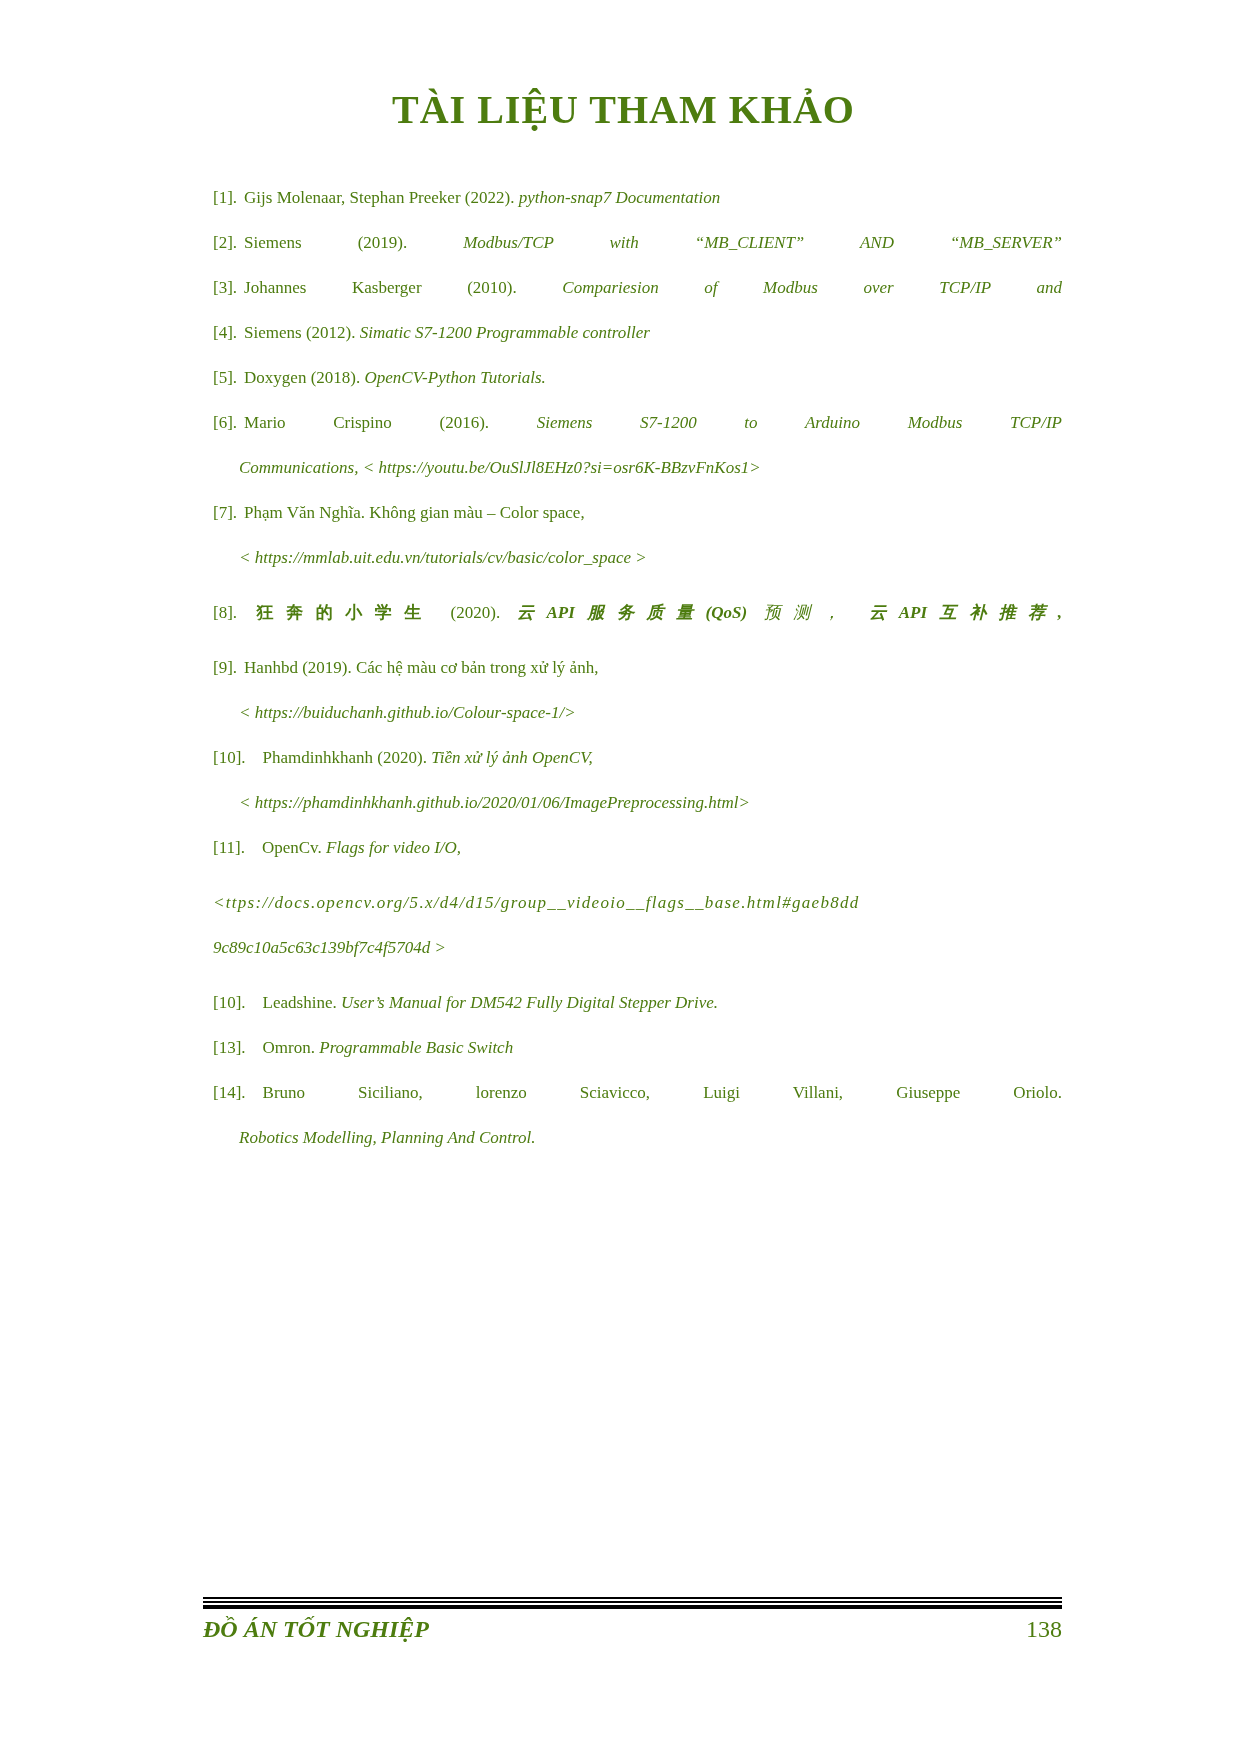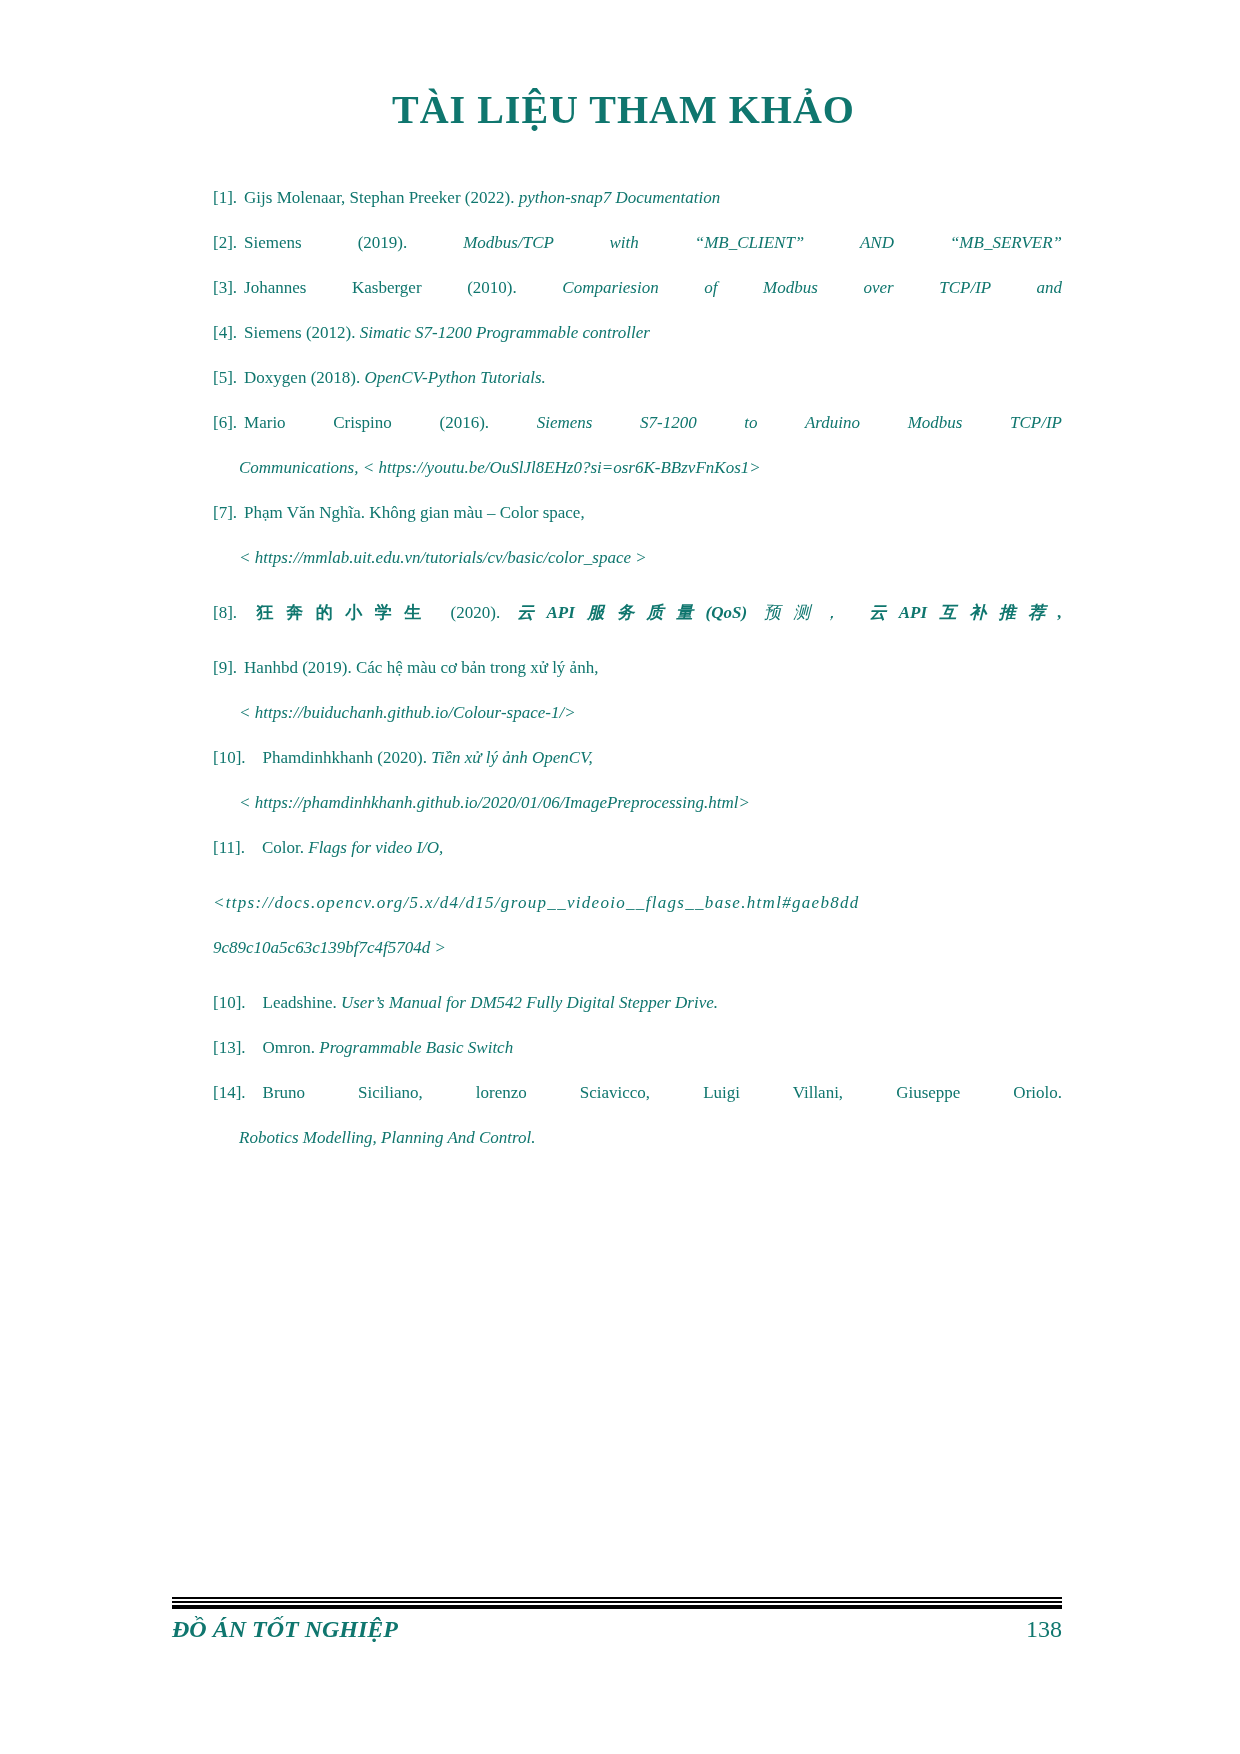"TÀI LIỆU THAM KHẢO" .page { color: #0f766e -> #4d7c0f }
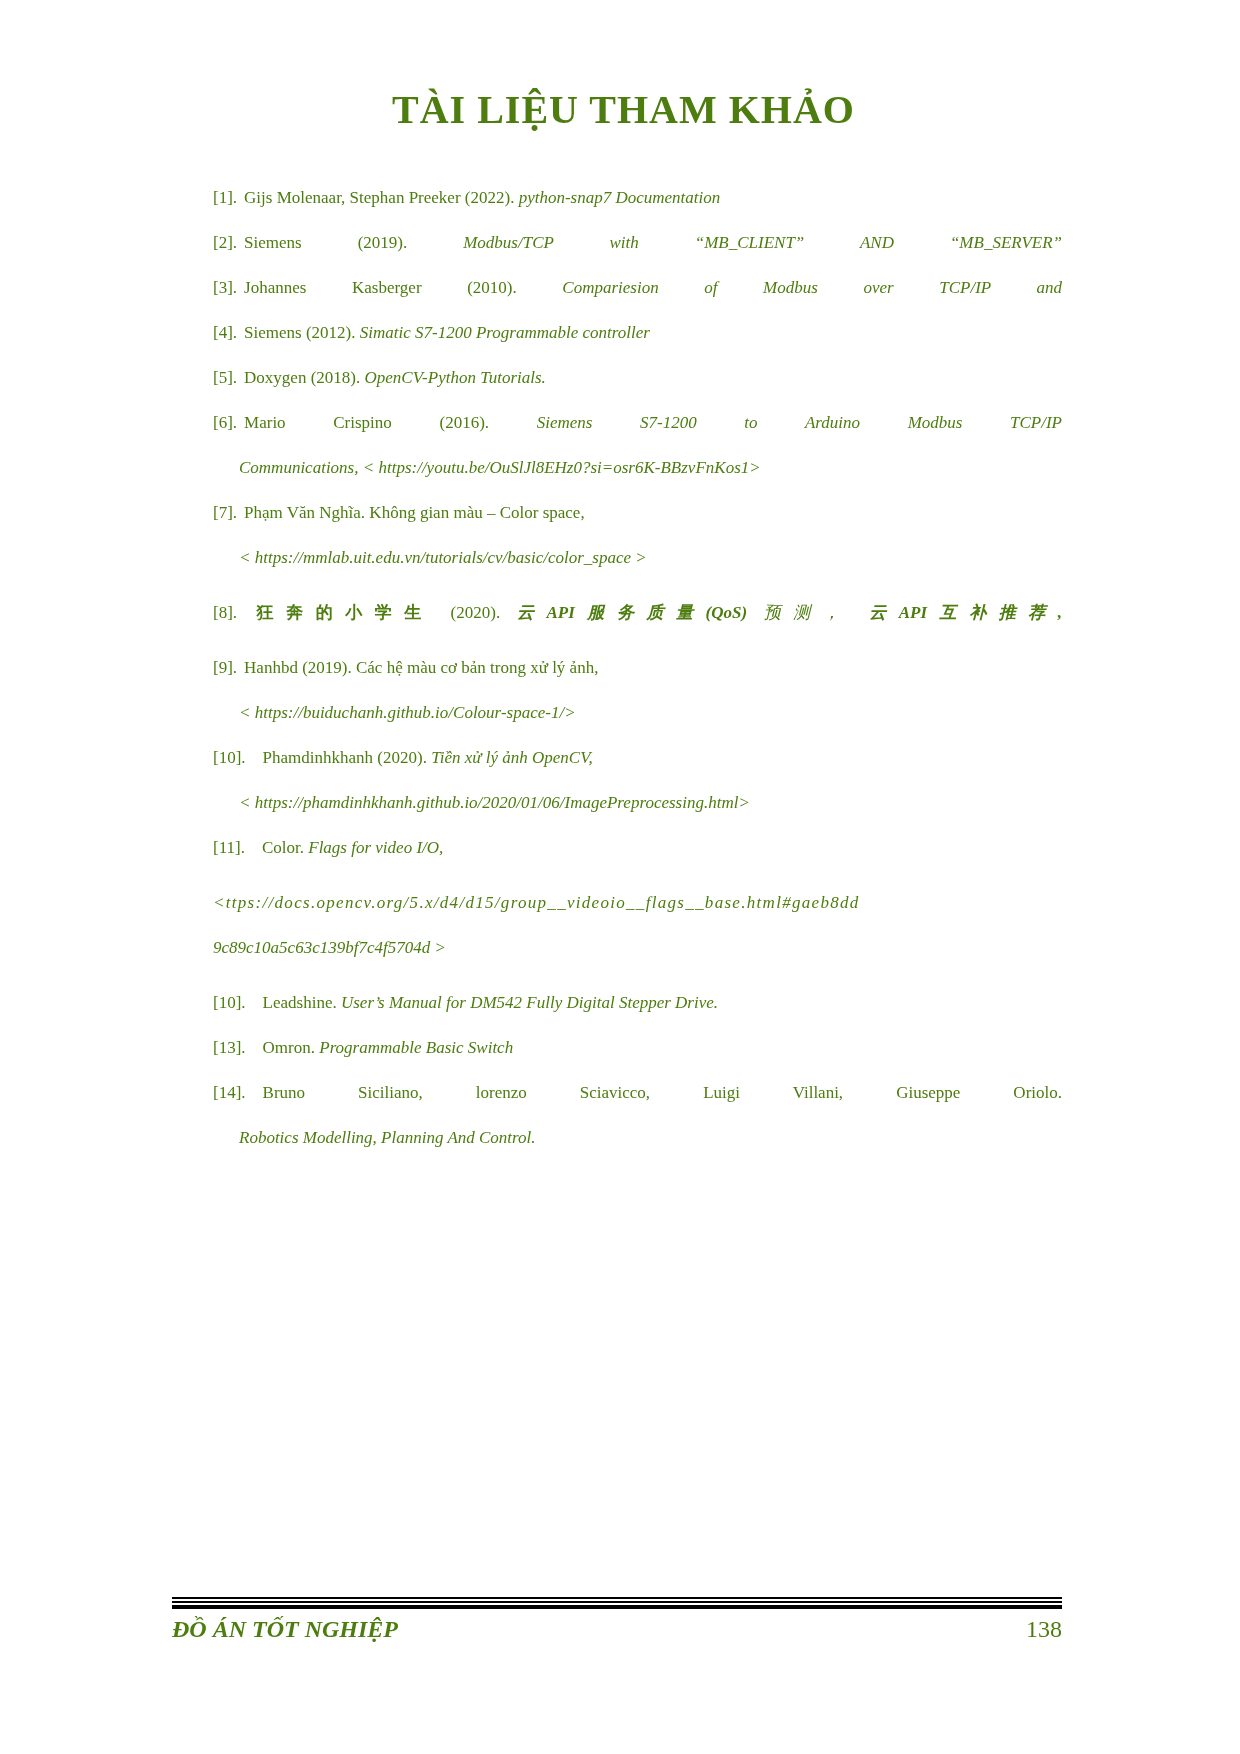"Color." span.seg { text: Color -> OpenCv }
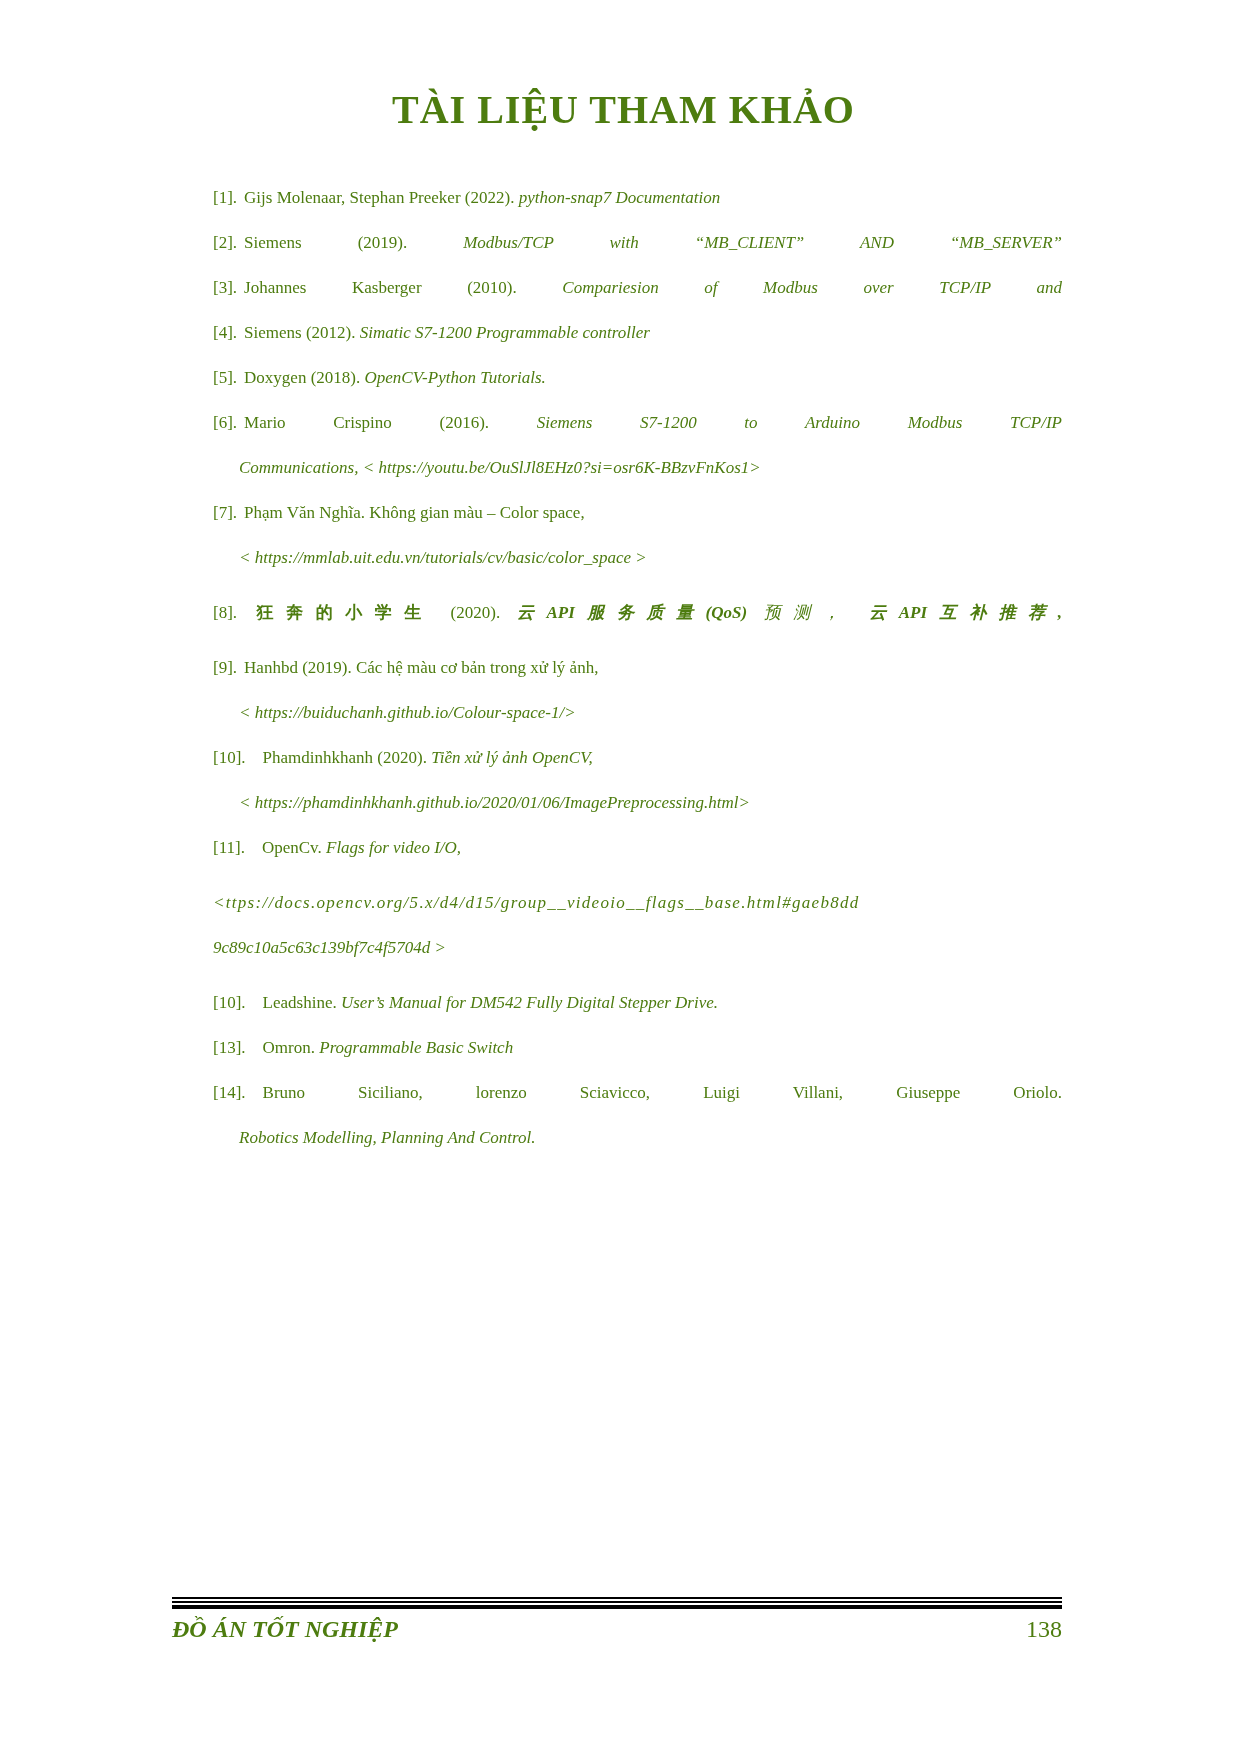"ĐỒ ÁN TỐT NGHIỆP" .footer { left: 172px -> 203px }
